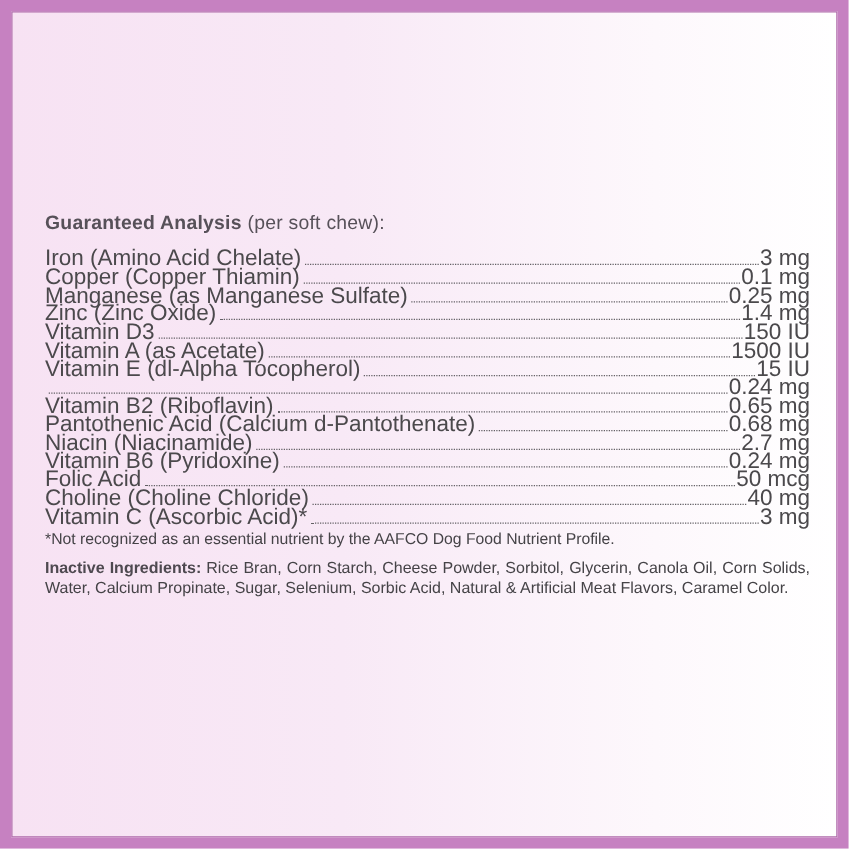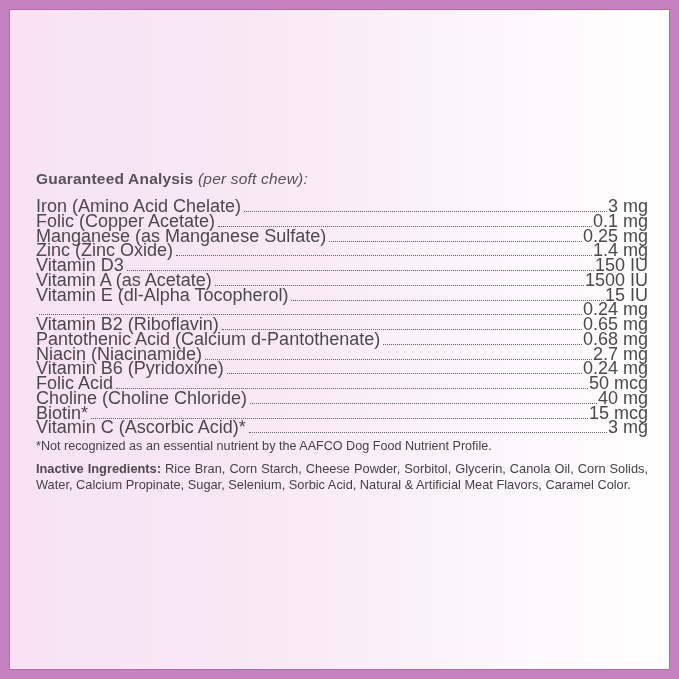"(per soft chew):" .title .normal { font-style: italic -> none }
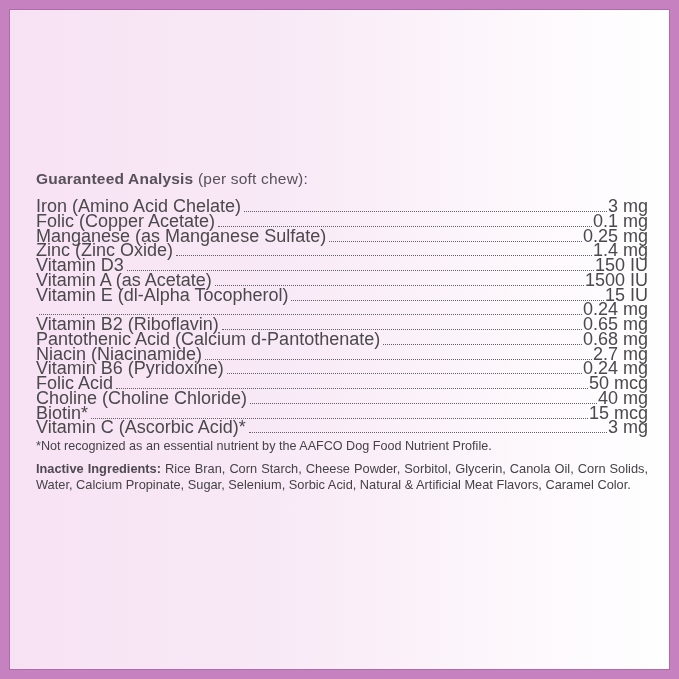"Folic (Copper Acetate)" span.n { text: Folic (Copper Acetate -> Copper (Copper Thiamin }
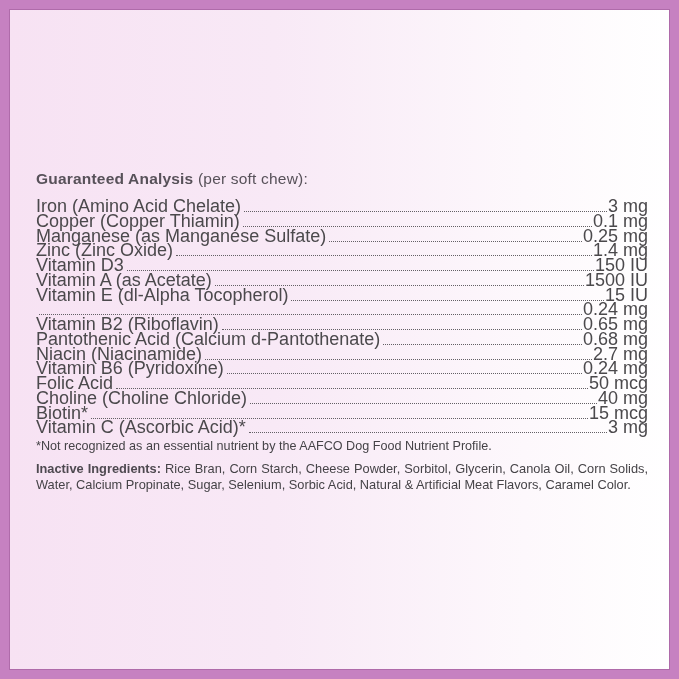"Biotin*" div.row { html: <div> <span>Biotin*</span> <span></span> <span>15 mcg</span> </div> -> none }
